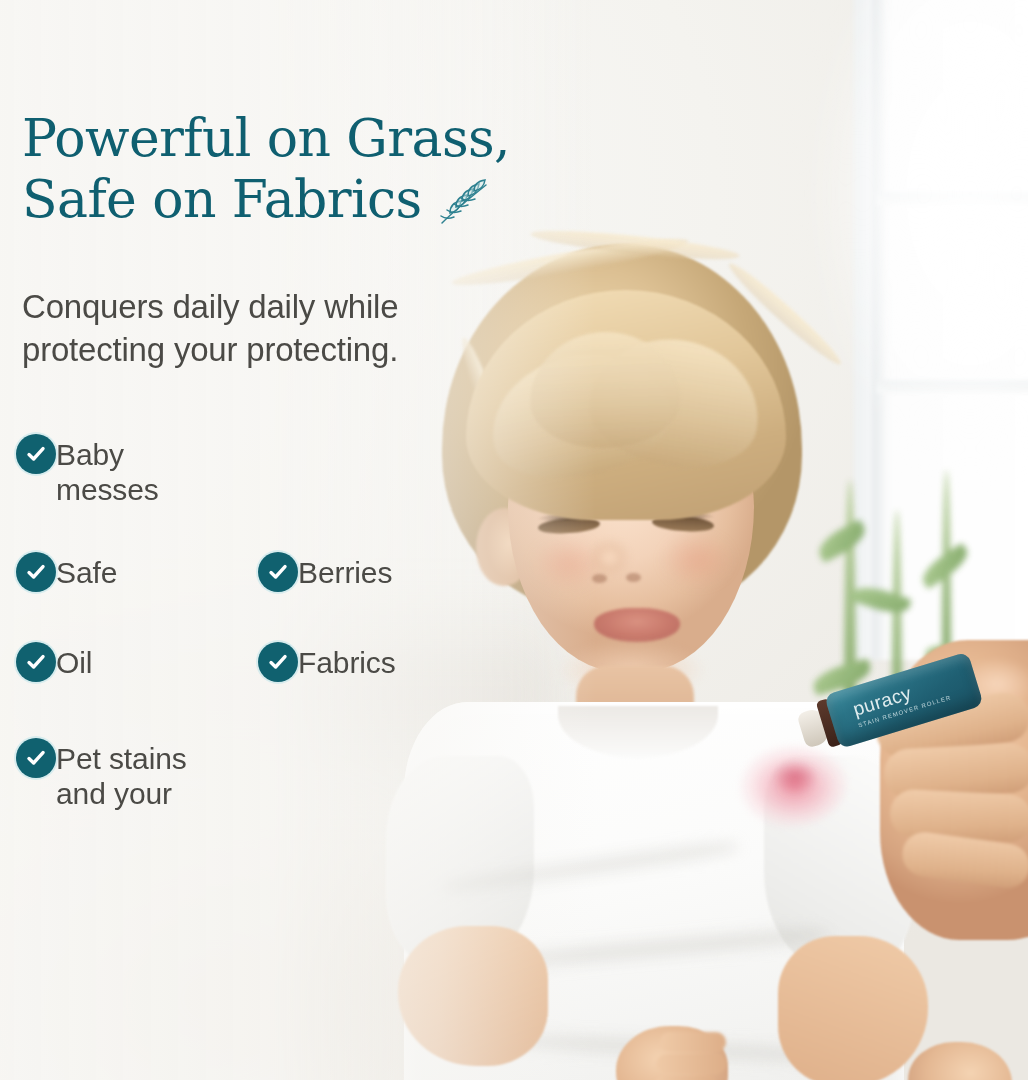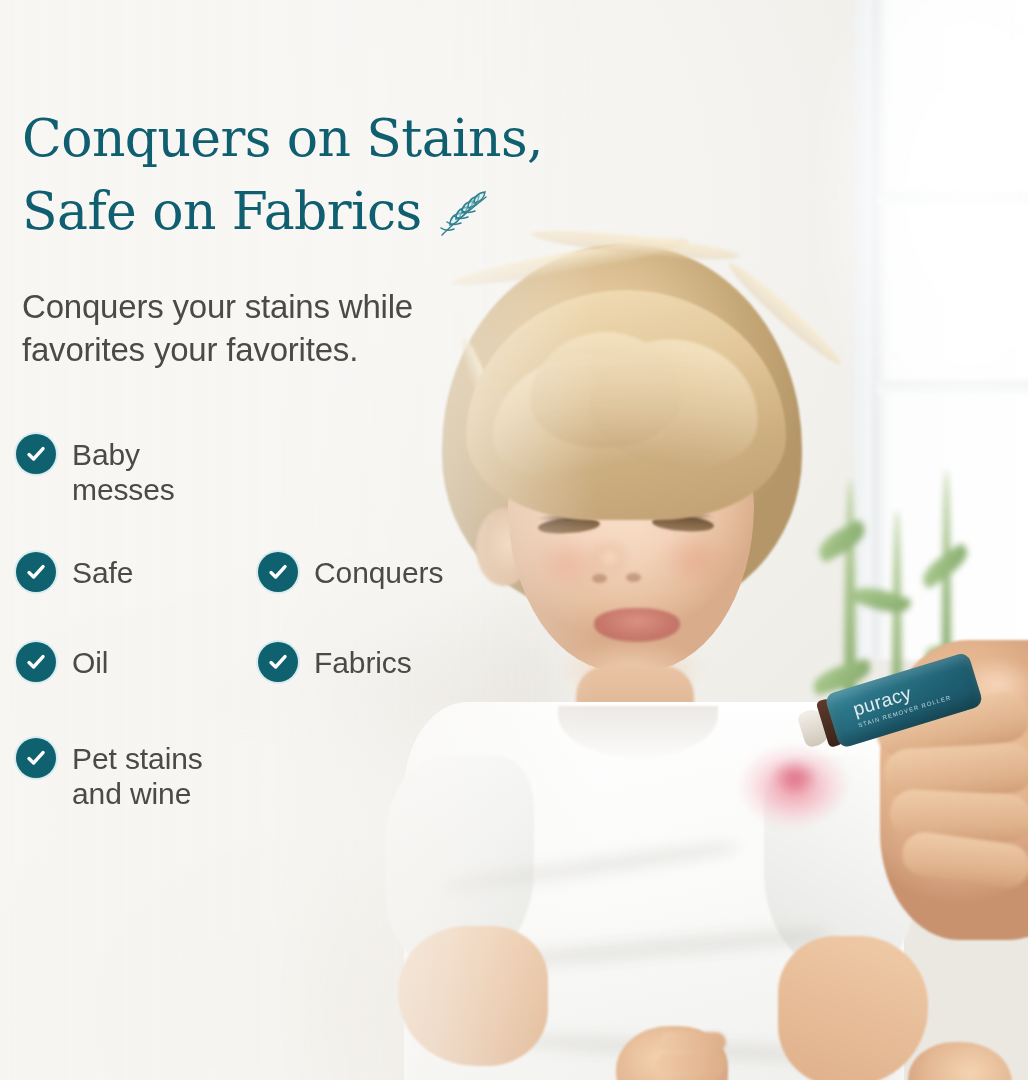"Conquers on Stains," div.hl-line { text: Conquers on Stains -> Powerful on Grass }
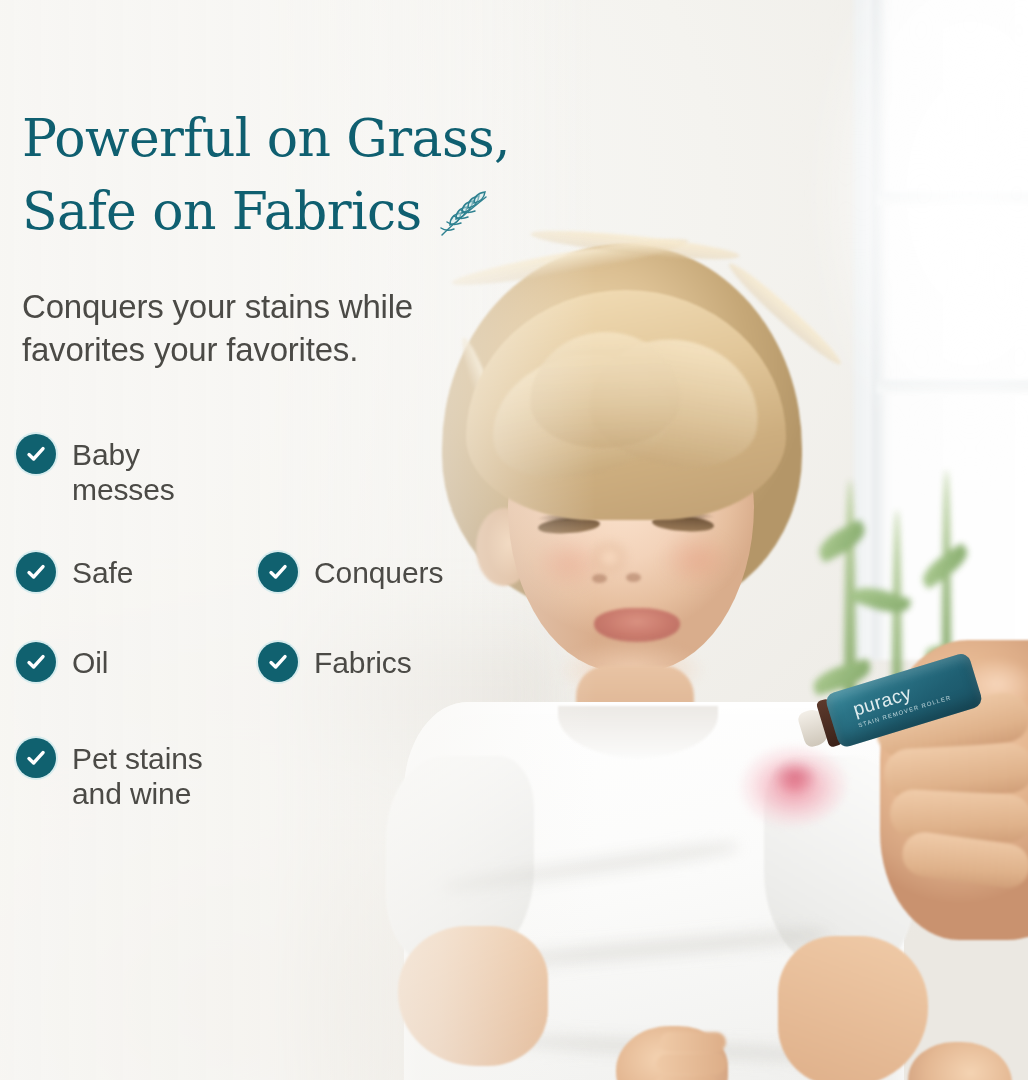"Safe on Fabrics" .hl-line.two { margin-top: 12px -> none }
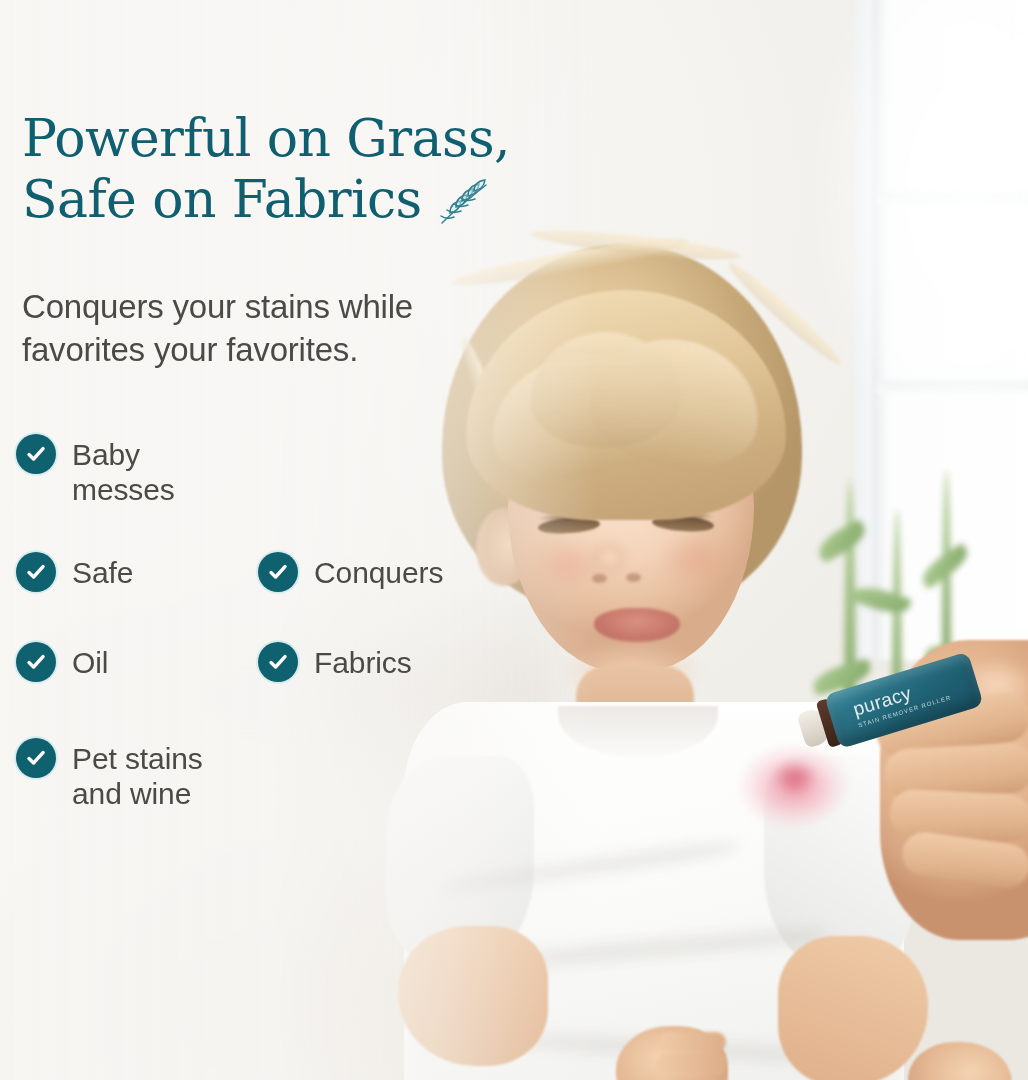"Conquers your stains while" div { text: your stains -> daily daily }
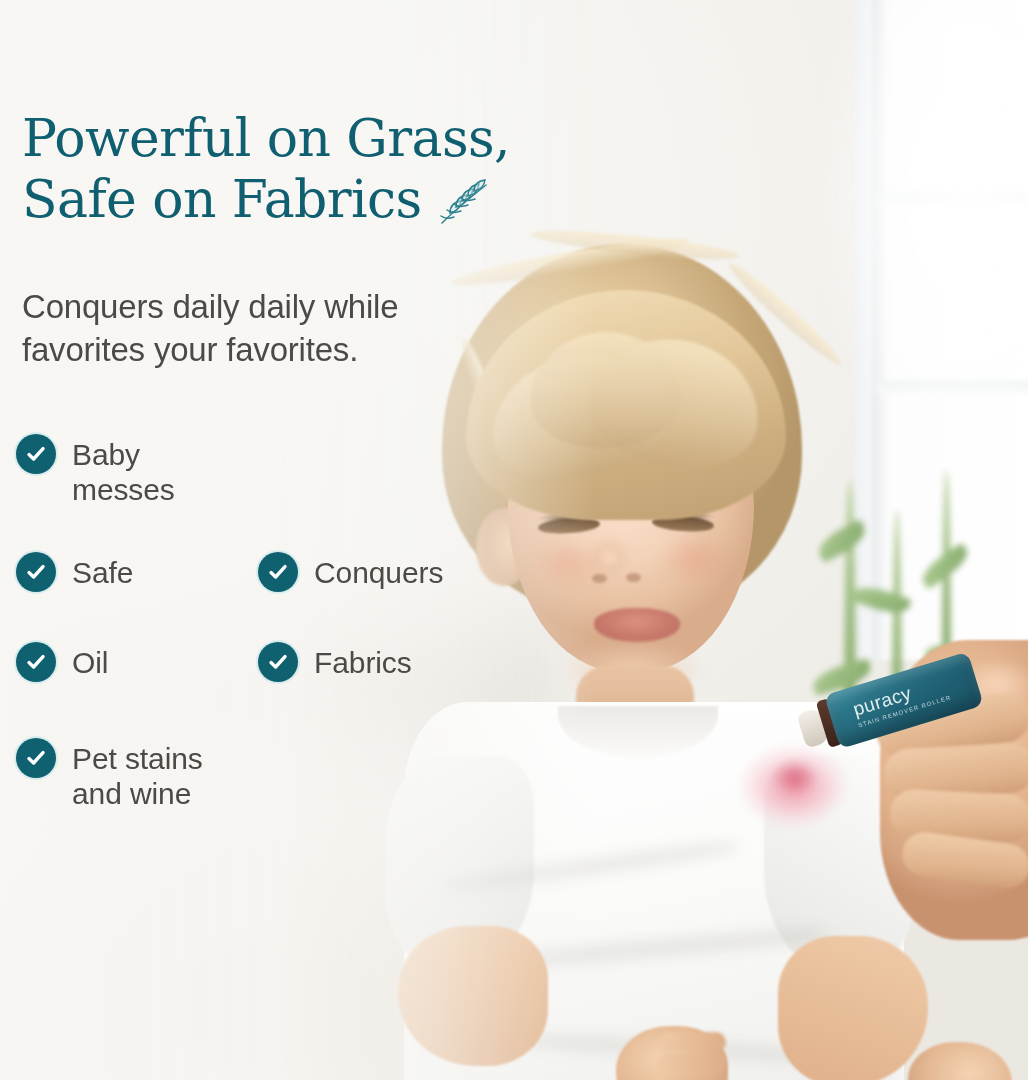"favorites your favorites." div { text: favorites your favorites -> protecting your protecting }
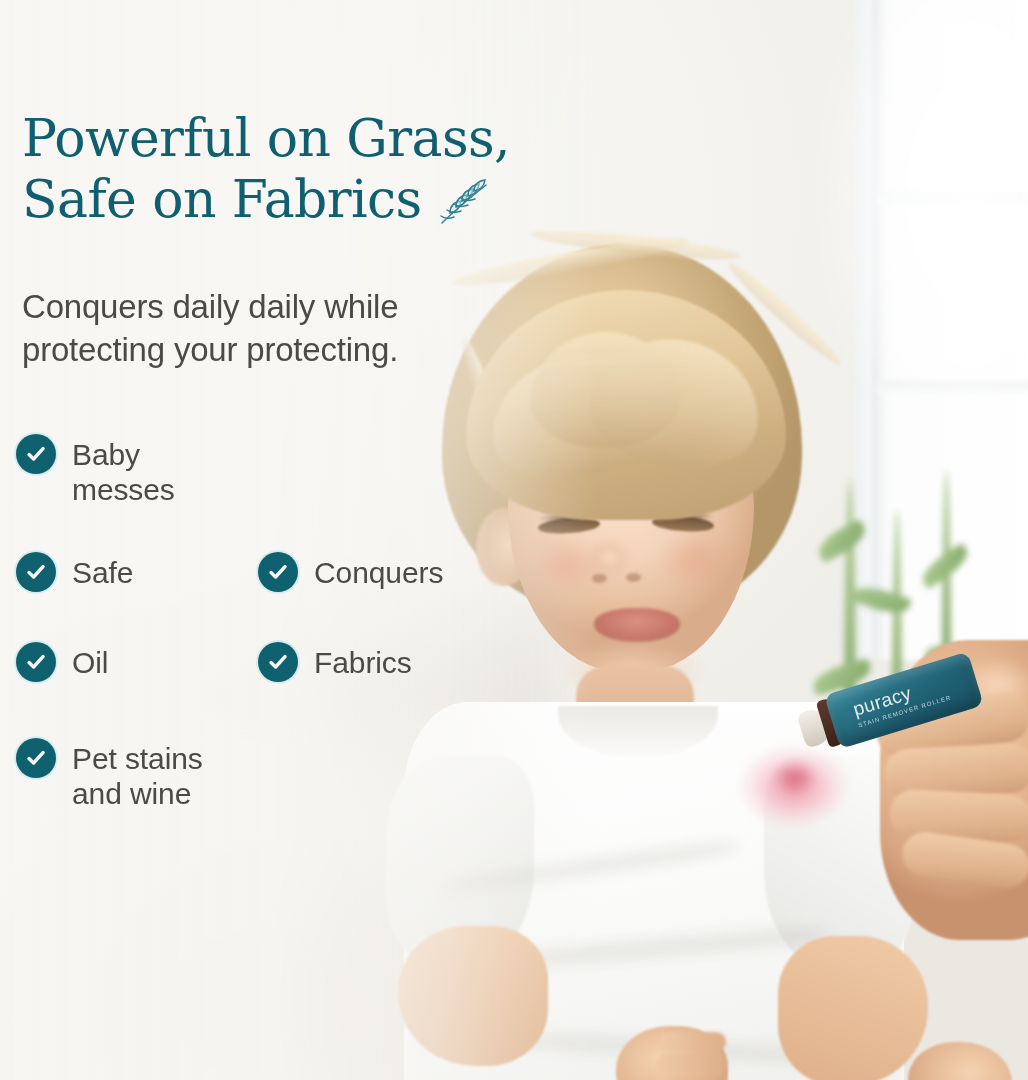"Baby" .cell { gap: 16px -> none }
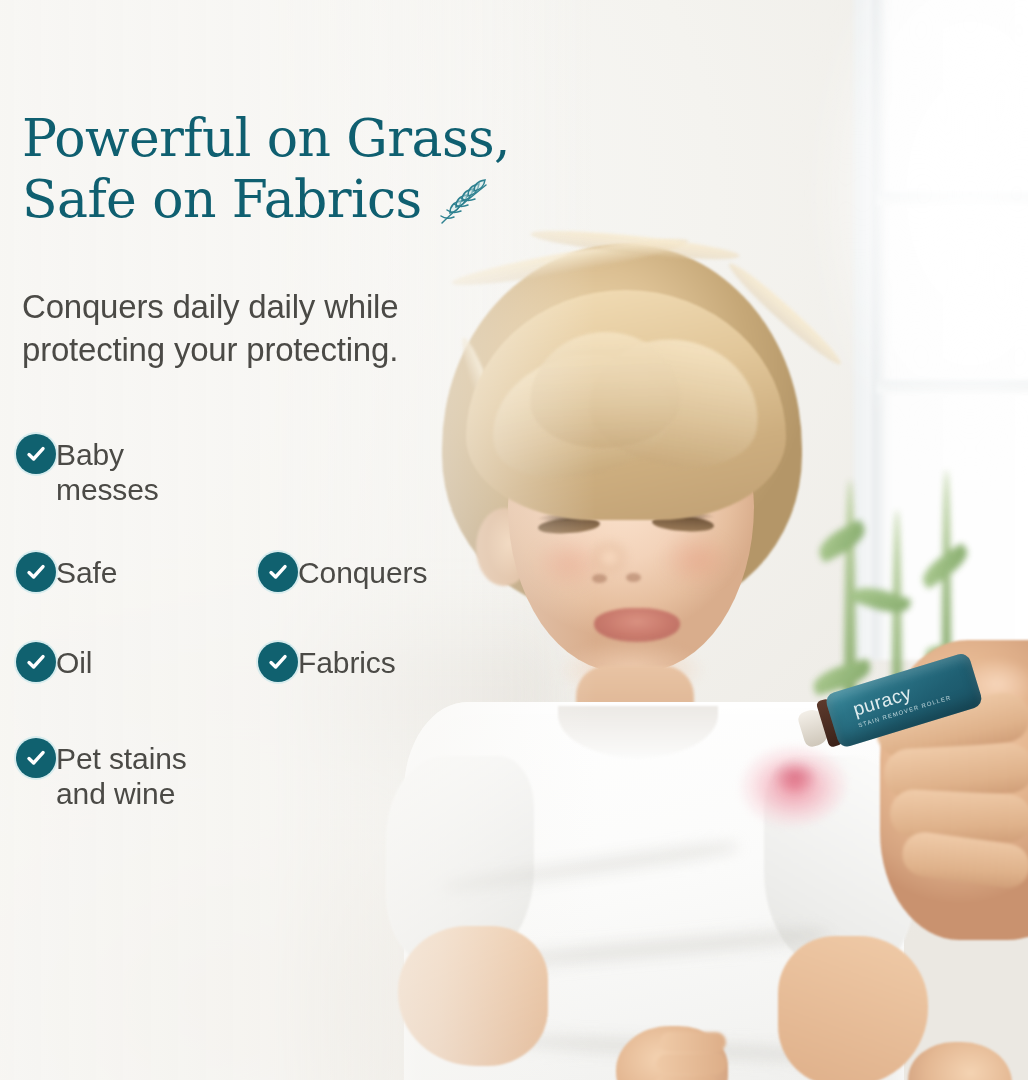"Conquers" span.lbl { text: Conquers -> Berries }
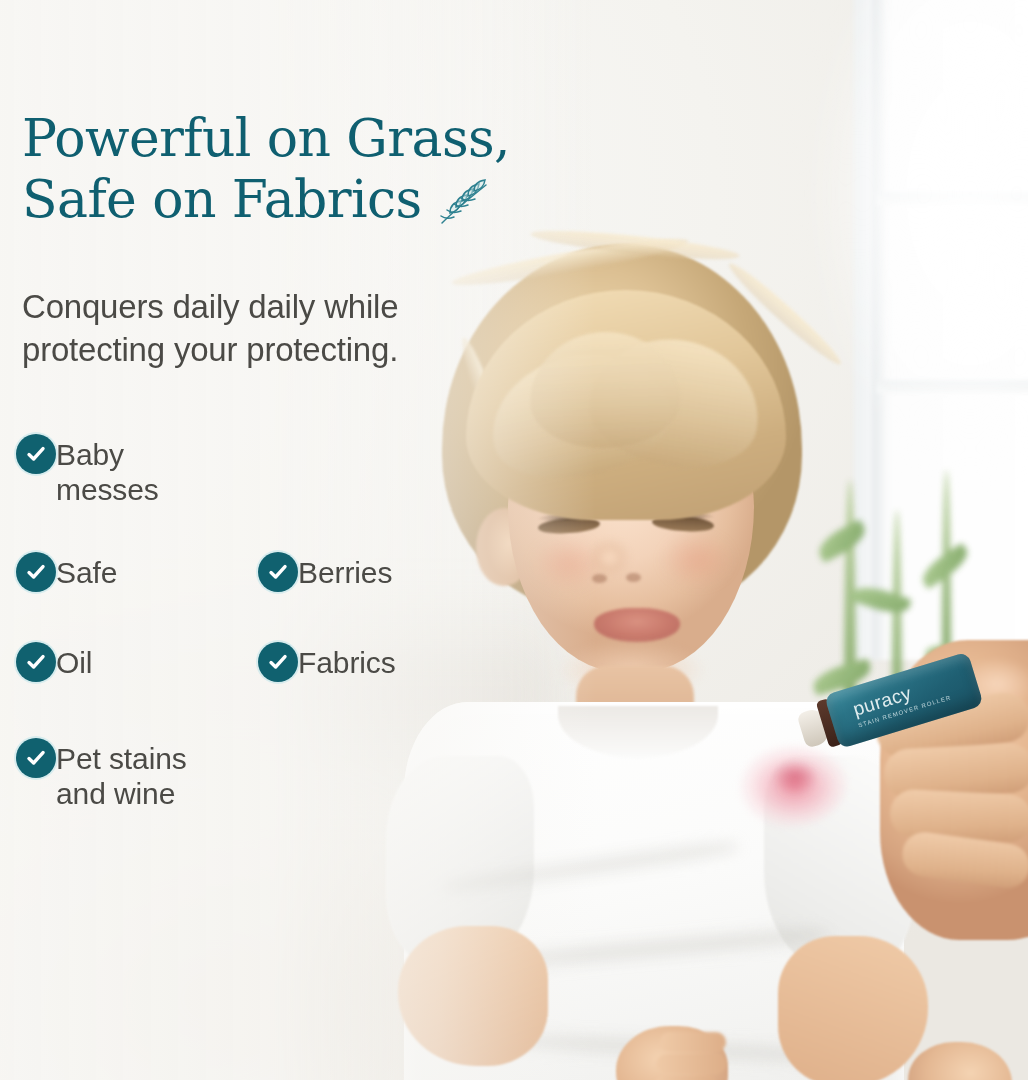"Pet stains" span.lbl { text: wine -> your }
